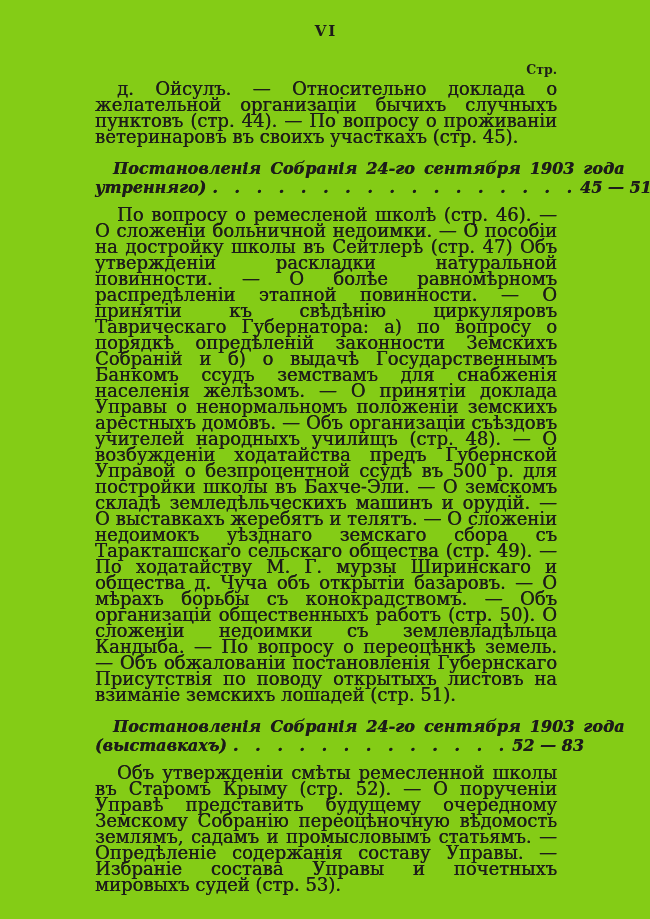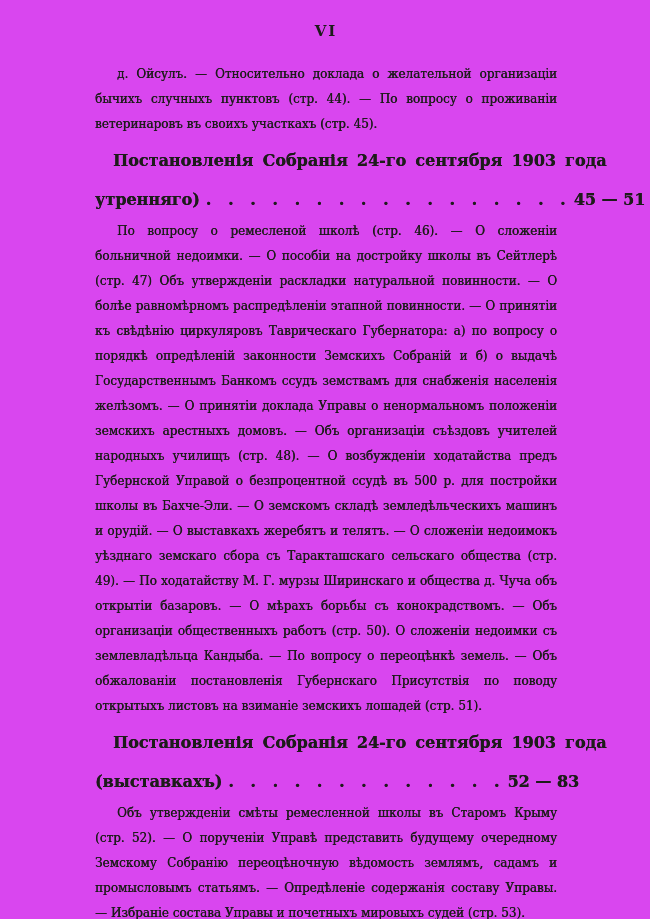"VI" .page { background: #d946ef -> #84cc16 }
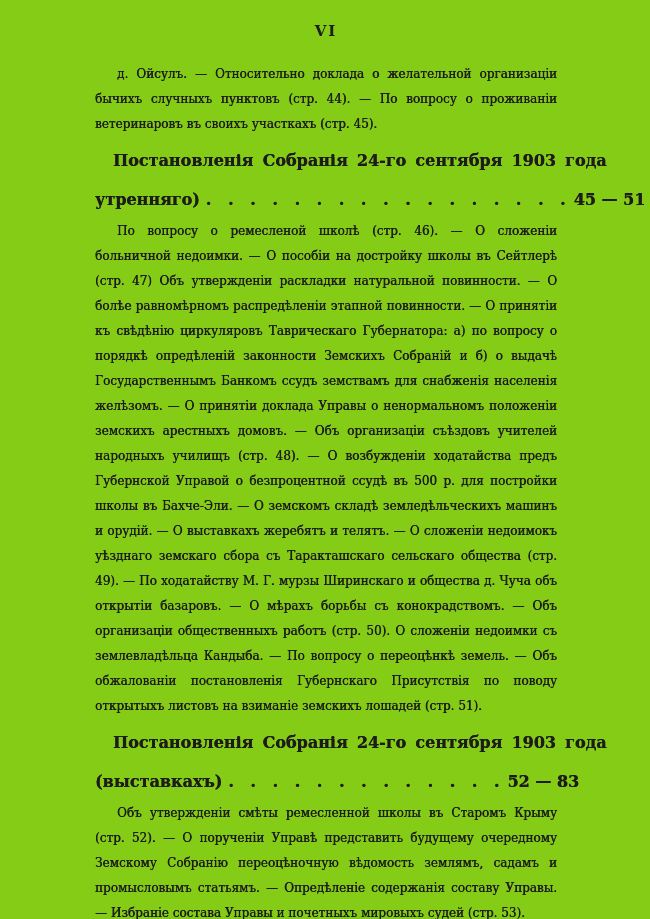"Стр." div.column-label { html: none -> <div>Стр.</div> }
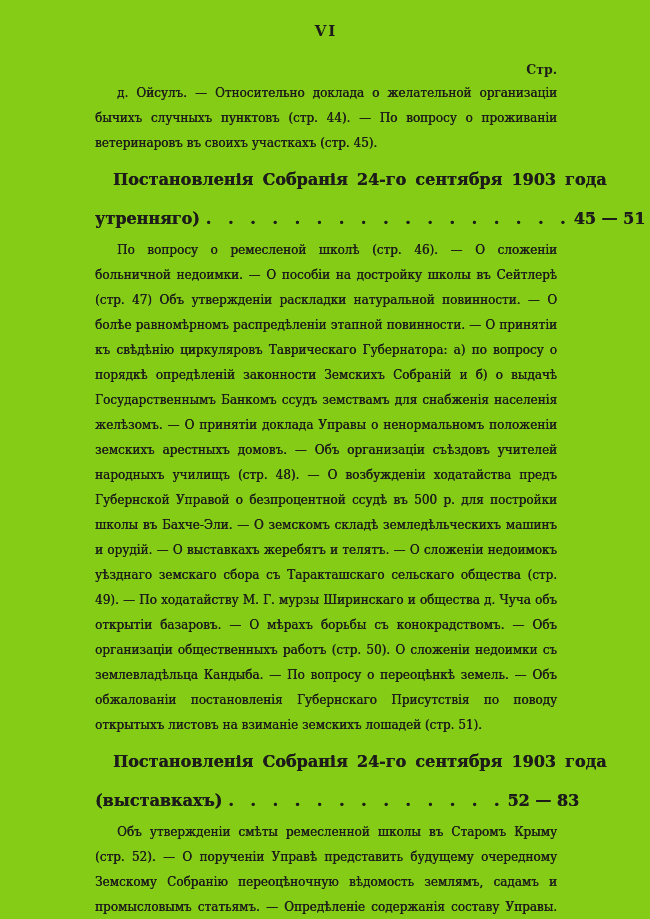"д. Ойсулъ. — Относительно доклада" p.body-par { font-size: 12px -> 18px; line-height: 25px -> 16px }
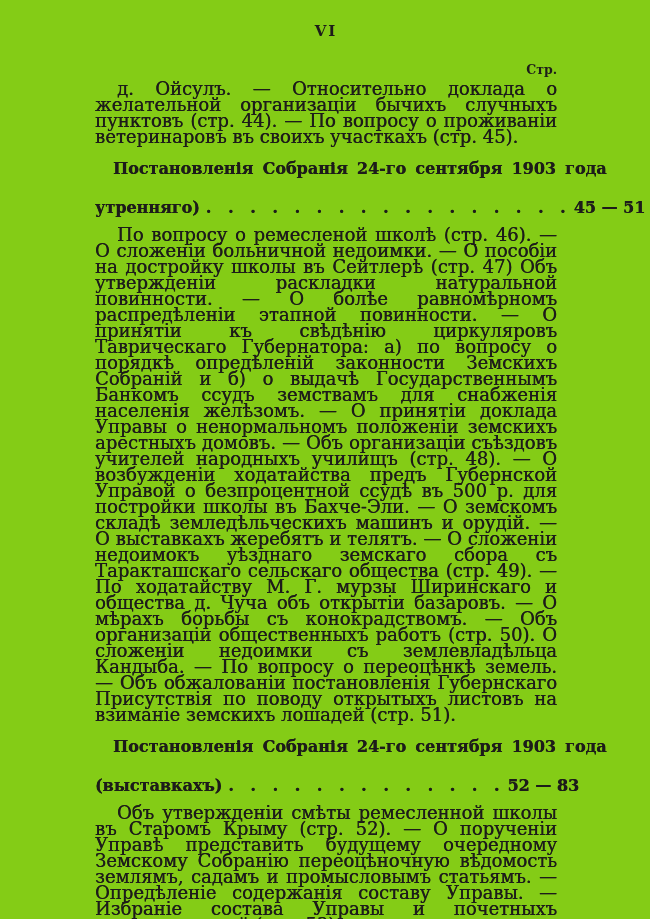"Постановленія Собранія 24-го сентября" .toc-heading { font-style: none -> italic }
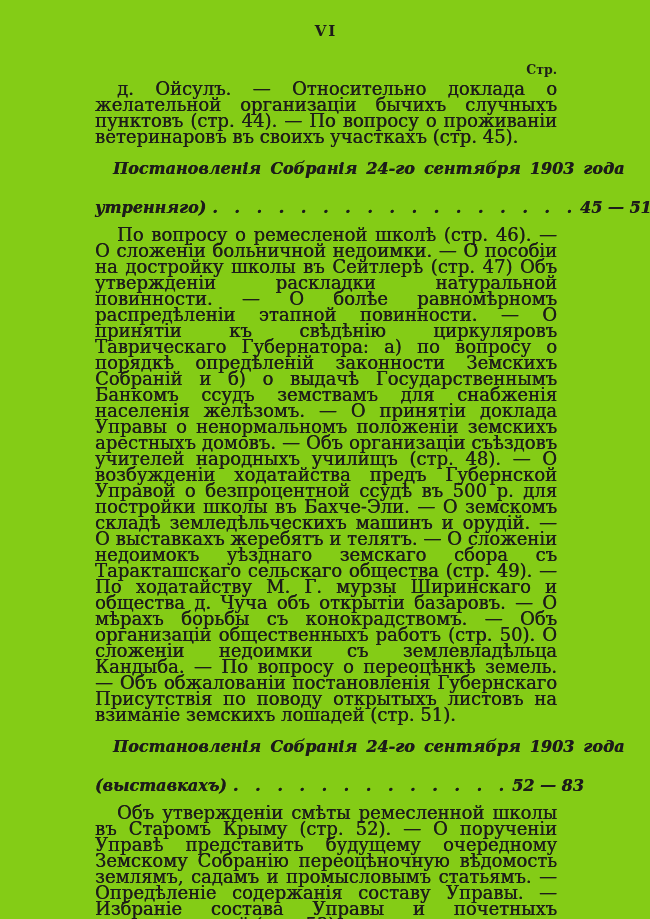"утренняго) . . . ." .toc-heading .line2 { margin-top: 20px -> 0 }
